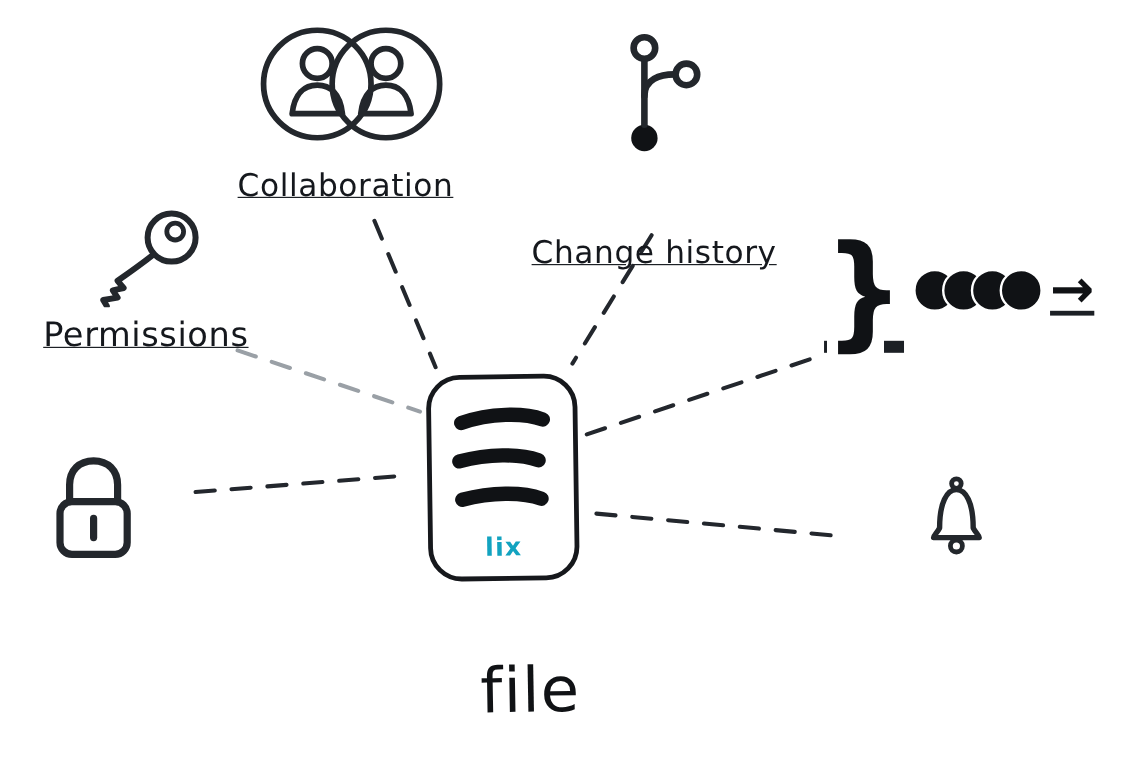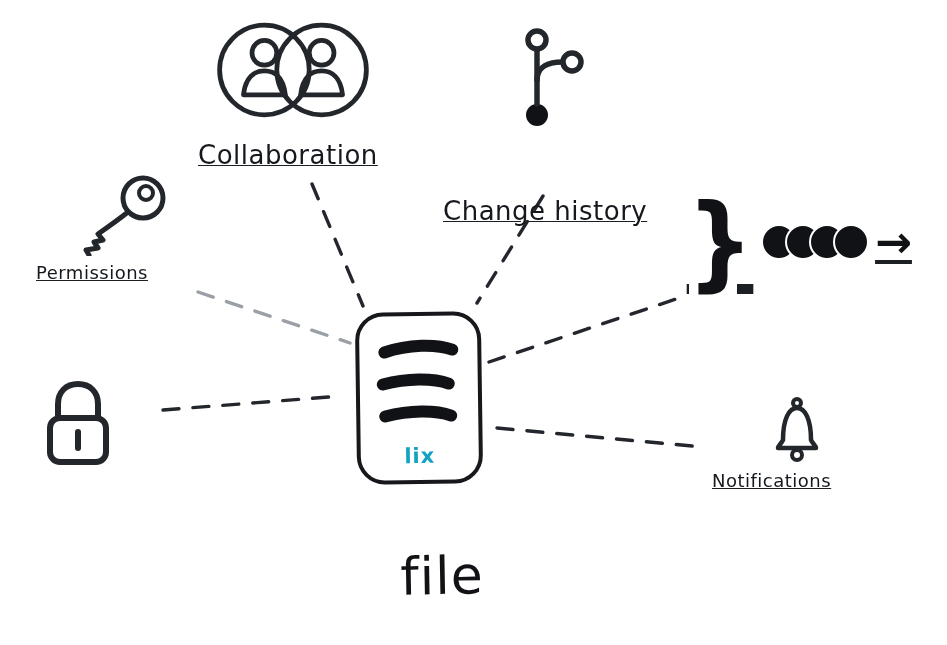"Permissions" .node-label.small { font-size: 18px -> 28px }
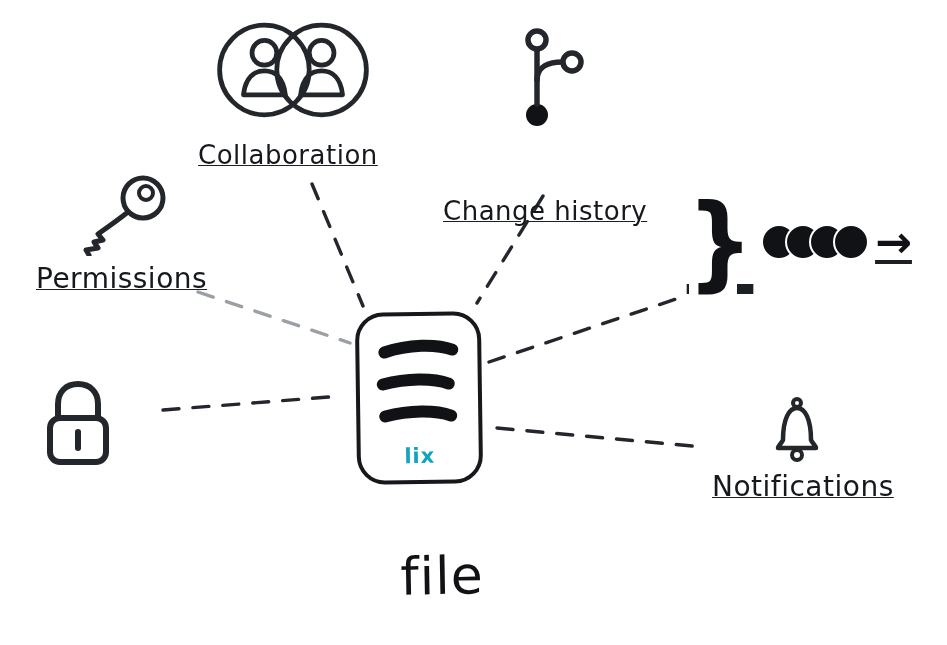"Notifications" div.node { html: <div> <span>Notifications</span> </div> -> none }
